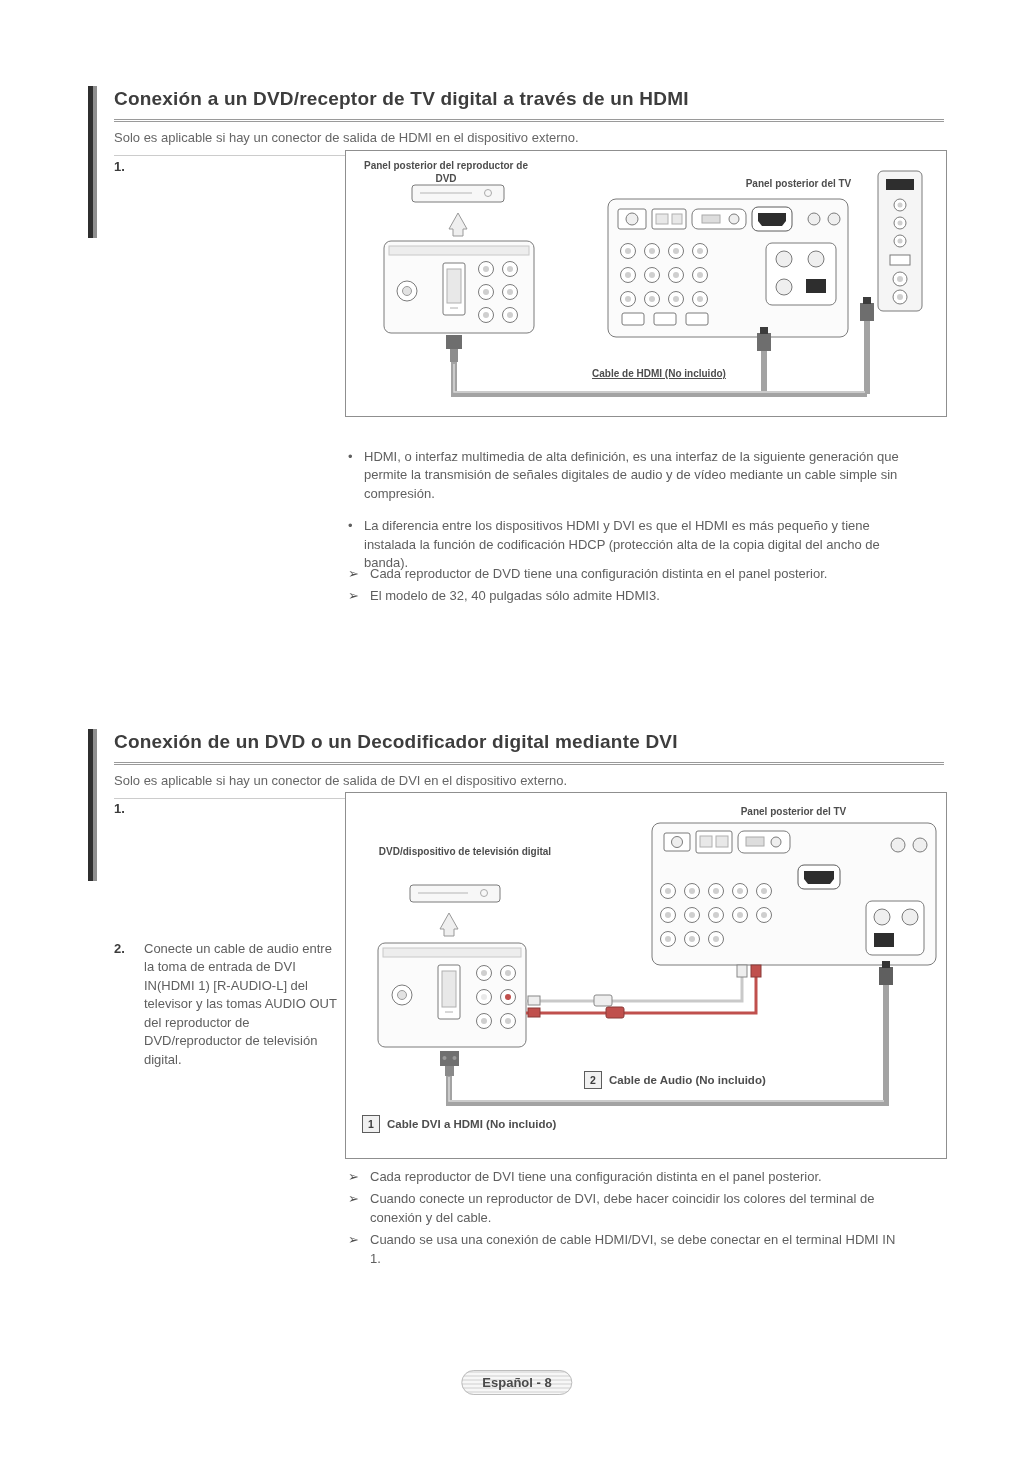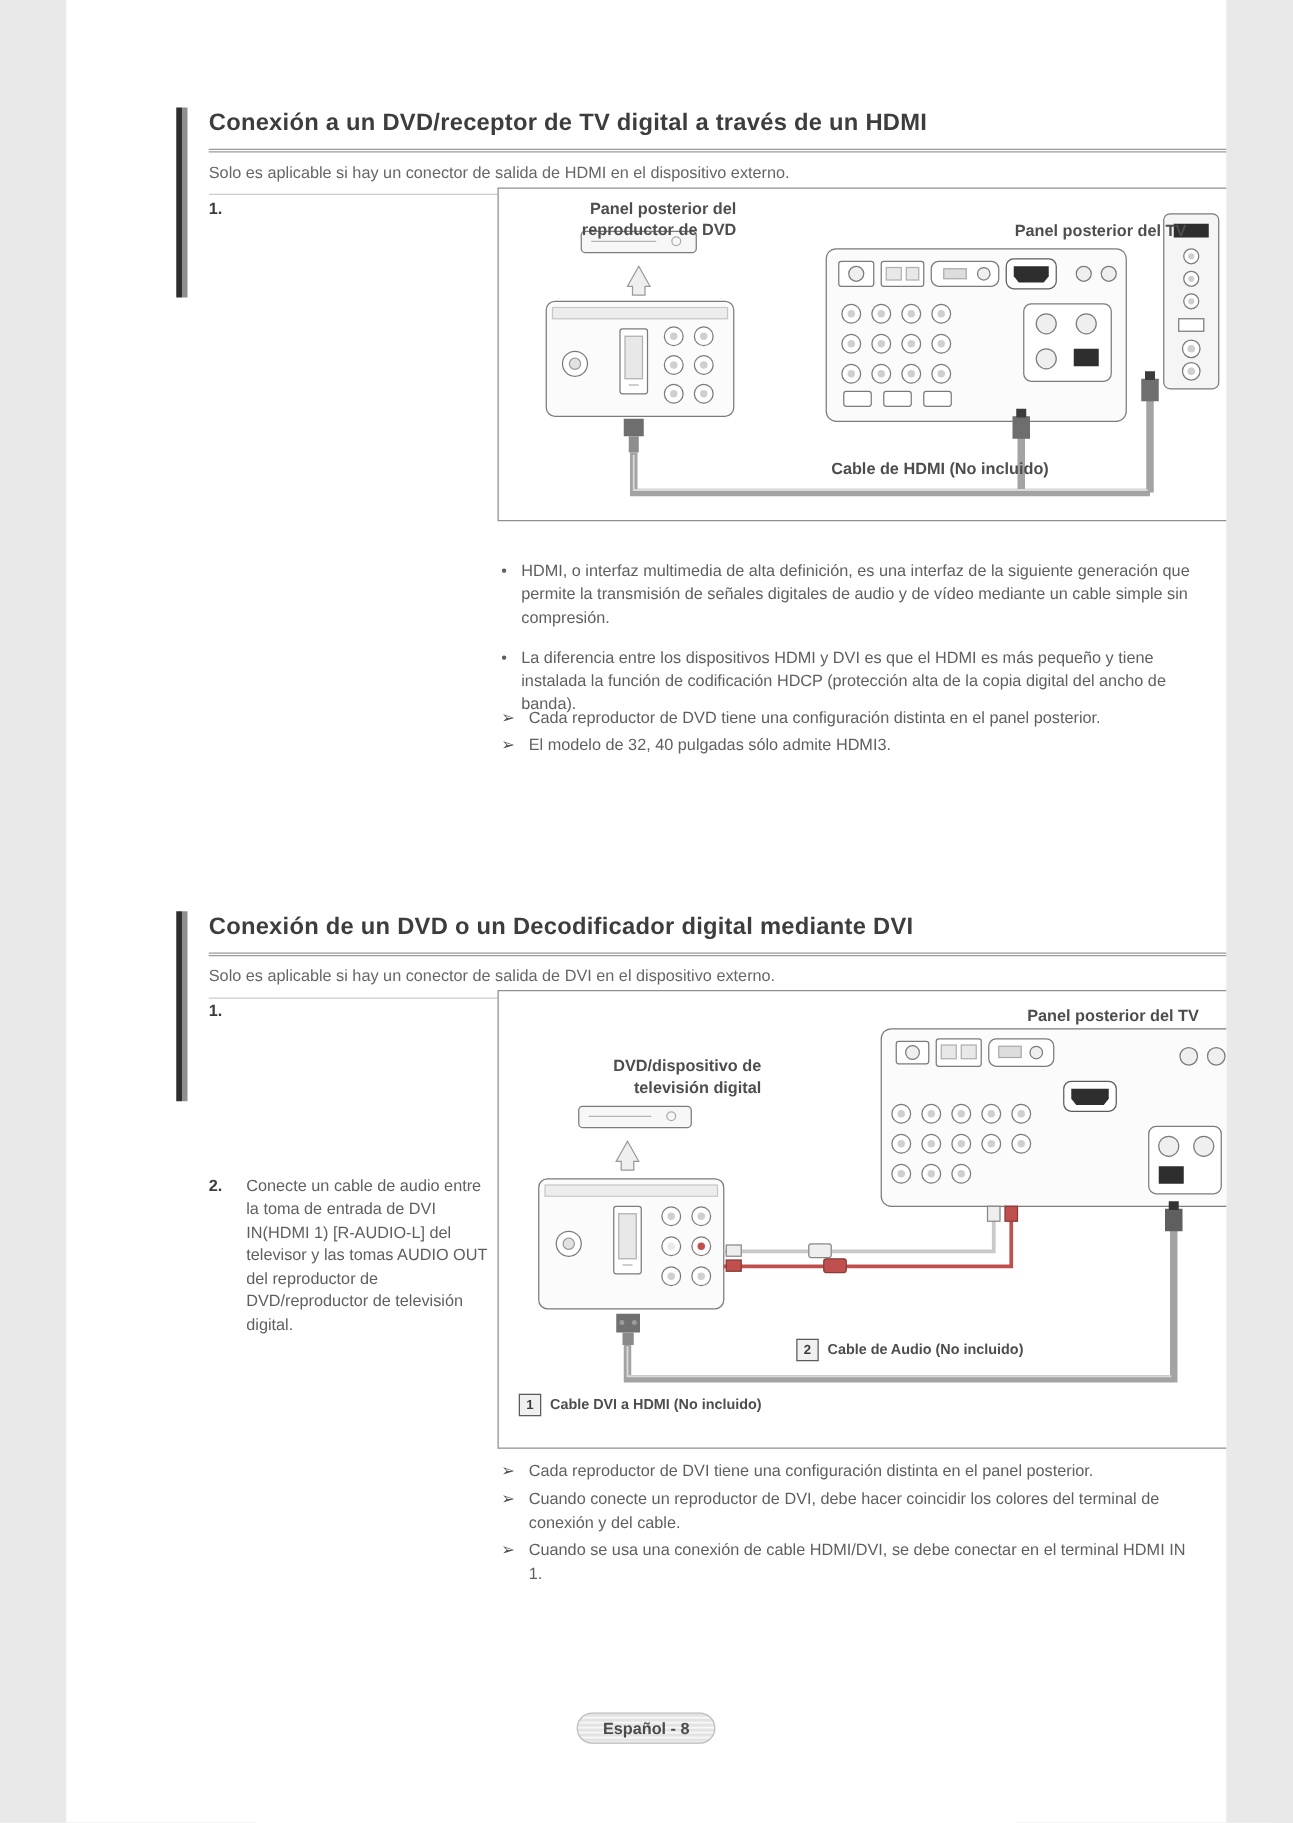"Conexión a un DVD/receptor de" .page { width: 928px -> 1034px }
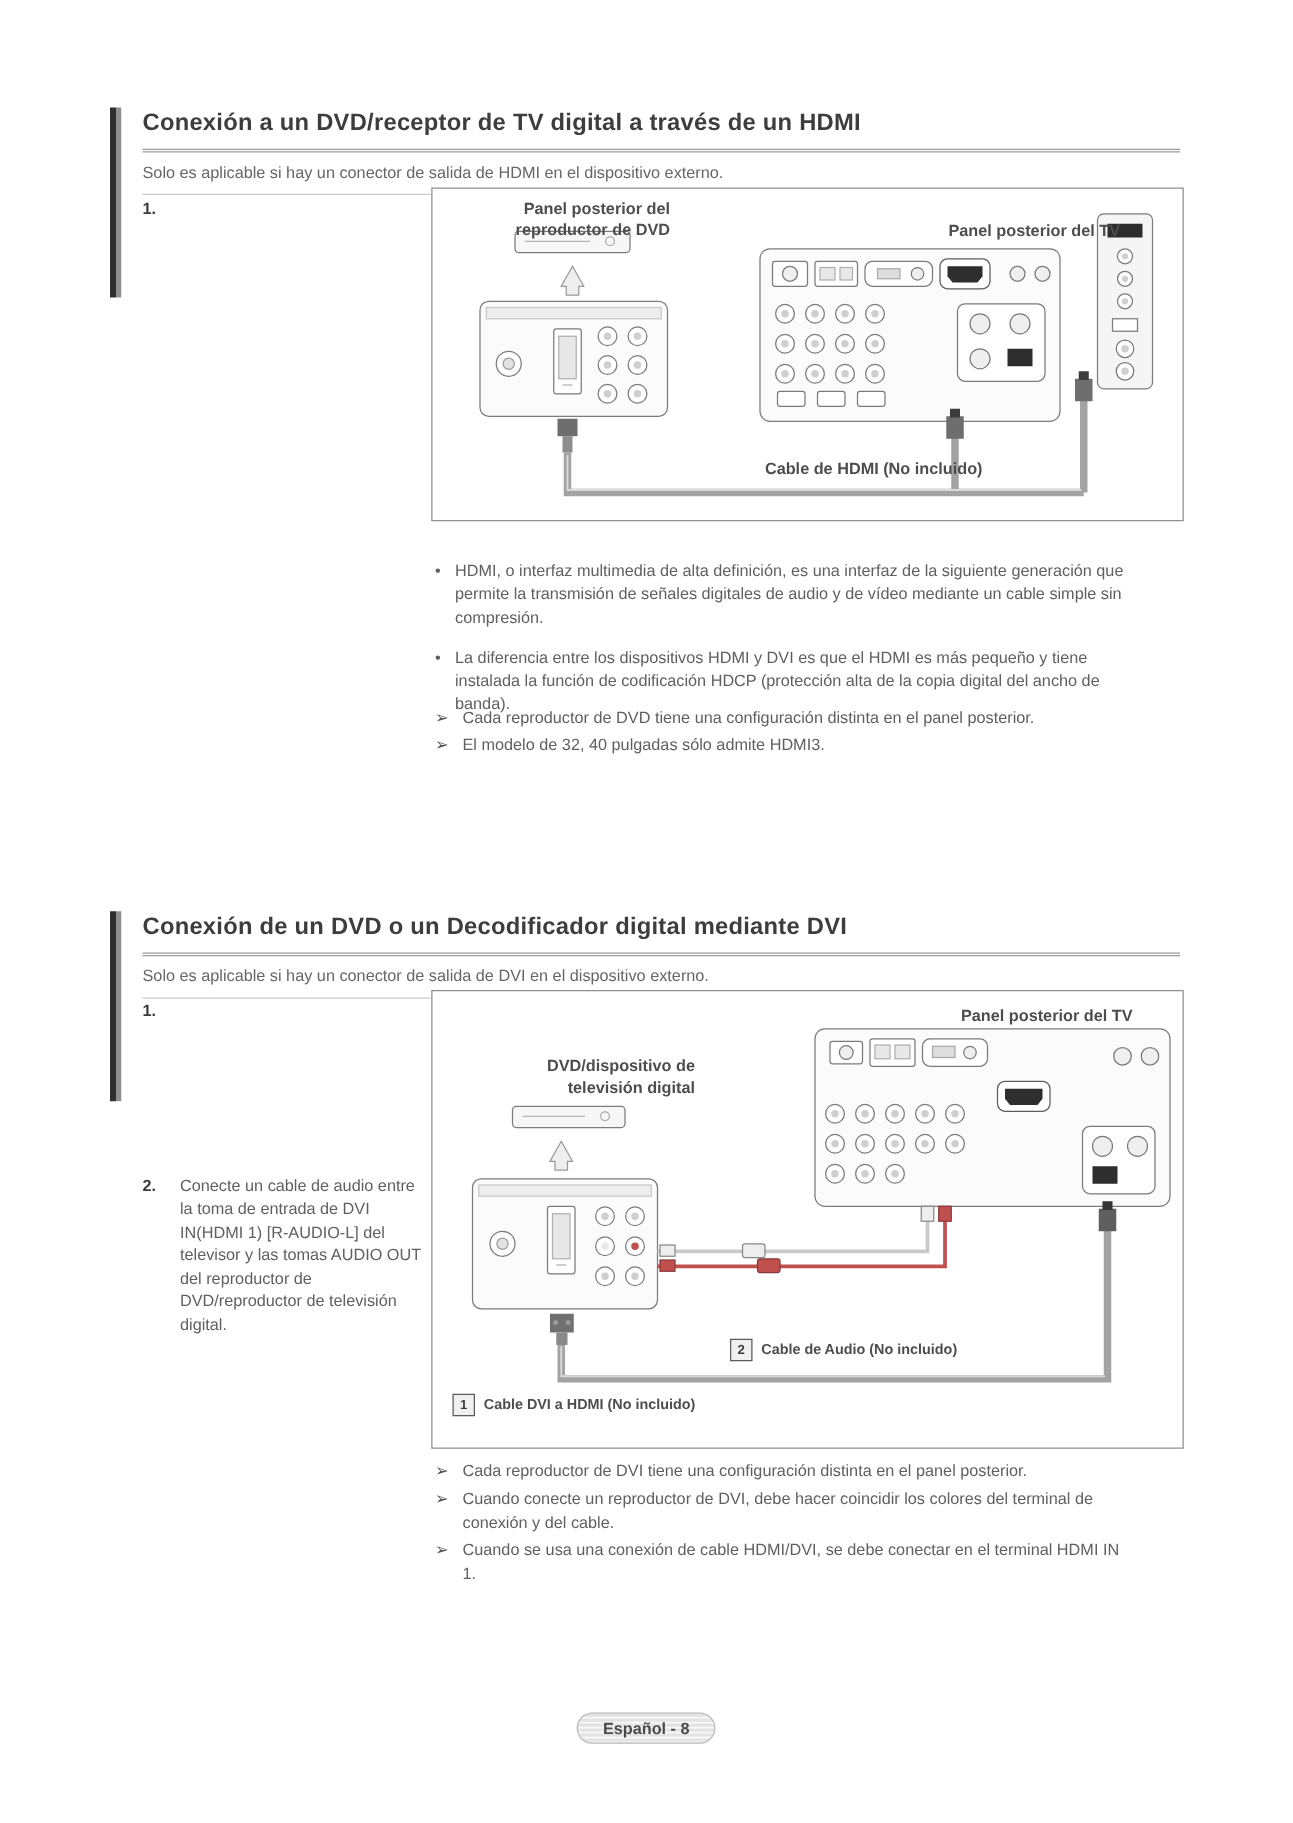"Panel posterior del reproductor de" .dlabel { font-size: 13px -> 10px; text-align: right -> center }
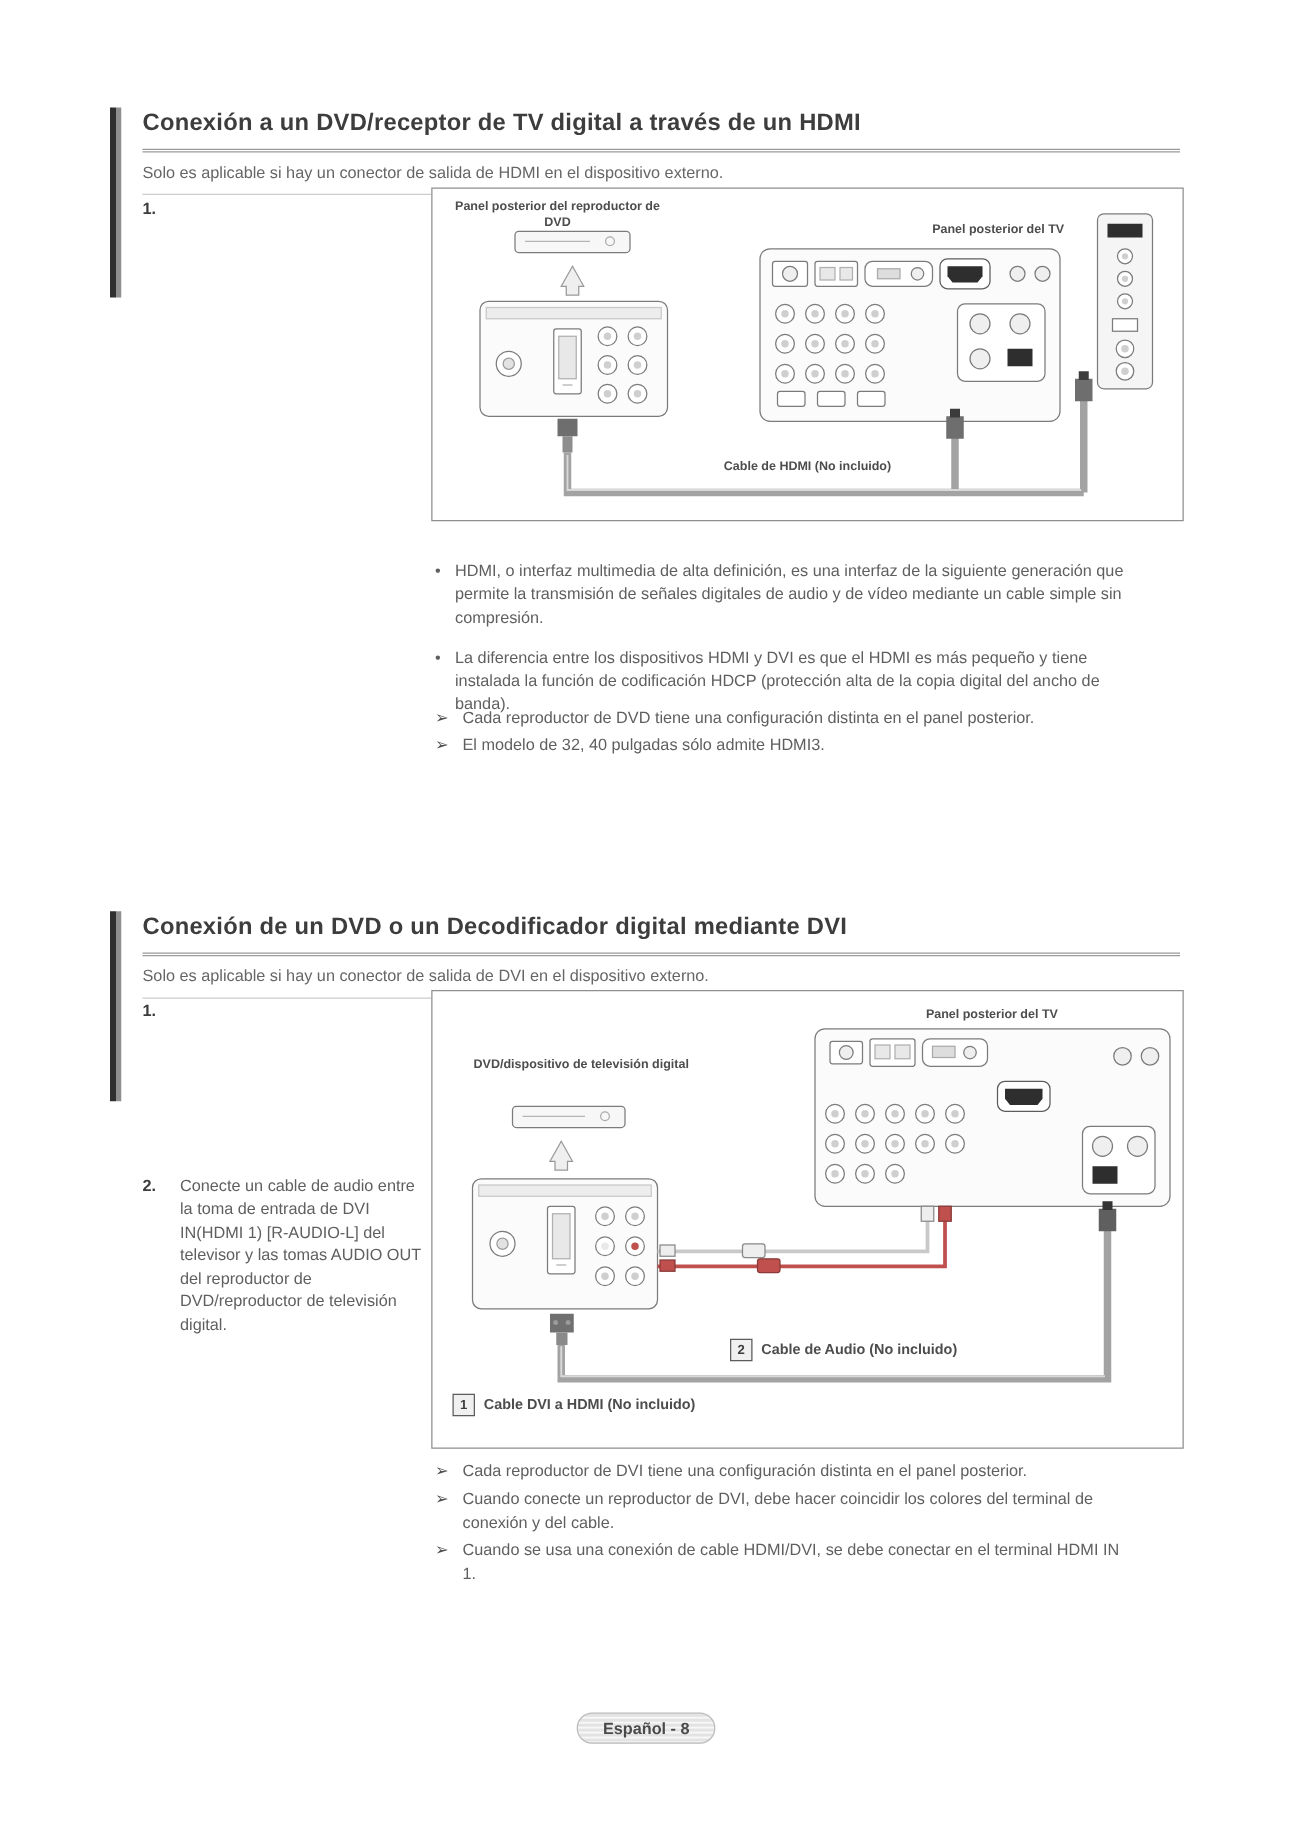"Cable de HDMI (No incluido)" div.dlabel { left: 160px -> 173px; text-decoration: none -> underline }
